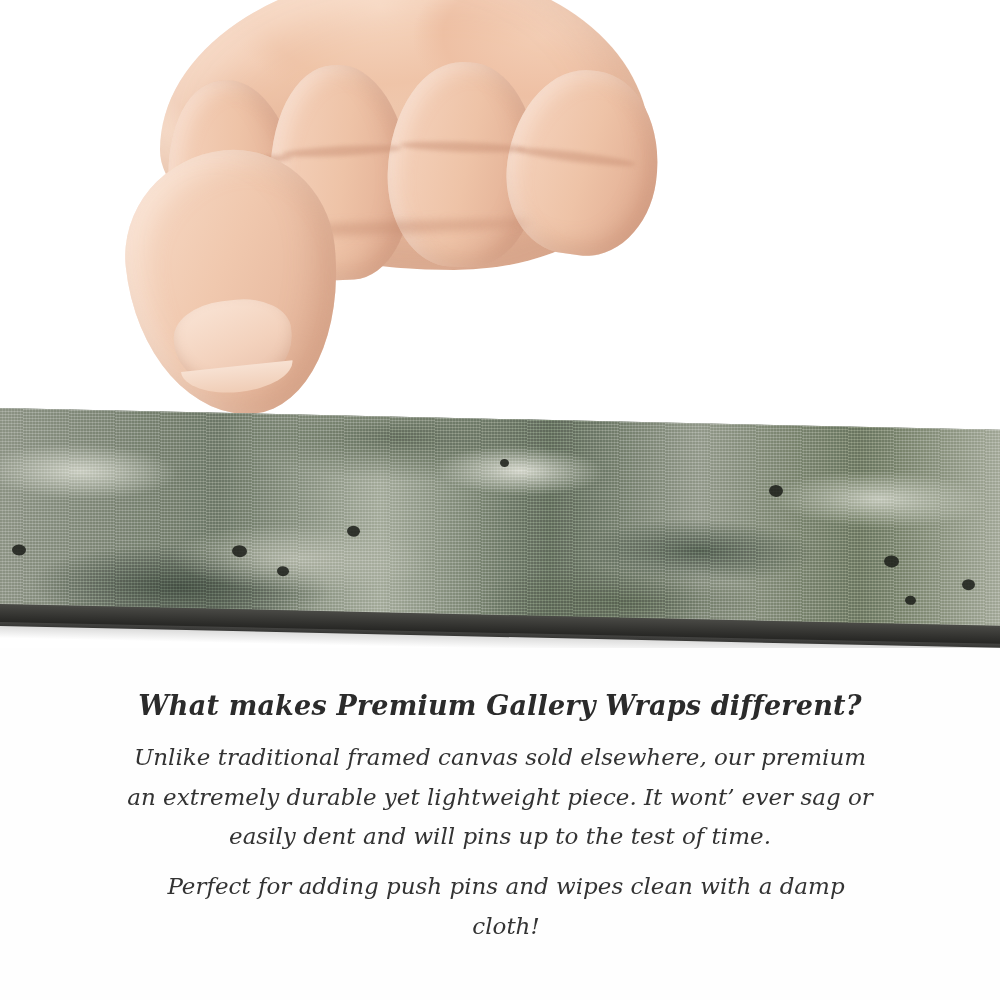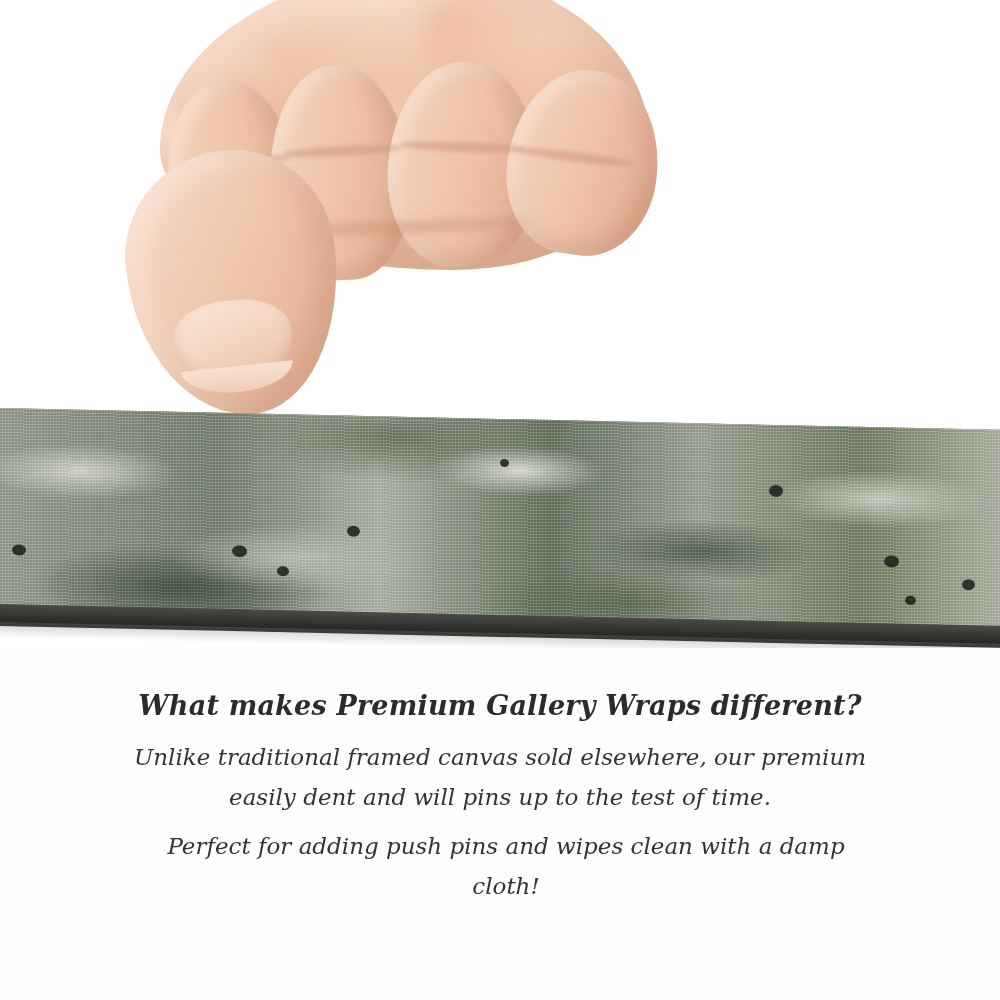"an extremely durable yet lightweight" span.caption-line { html: none -> <span>an extremely durable yet lightweight piece. It wont’ ever sag or</span> }
